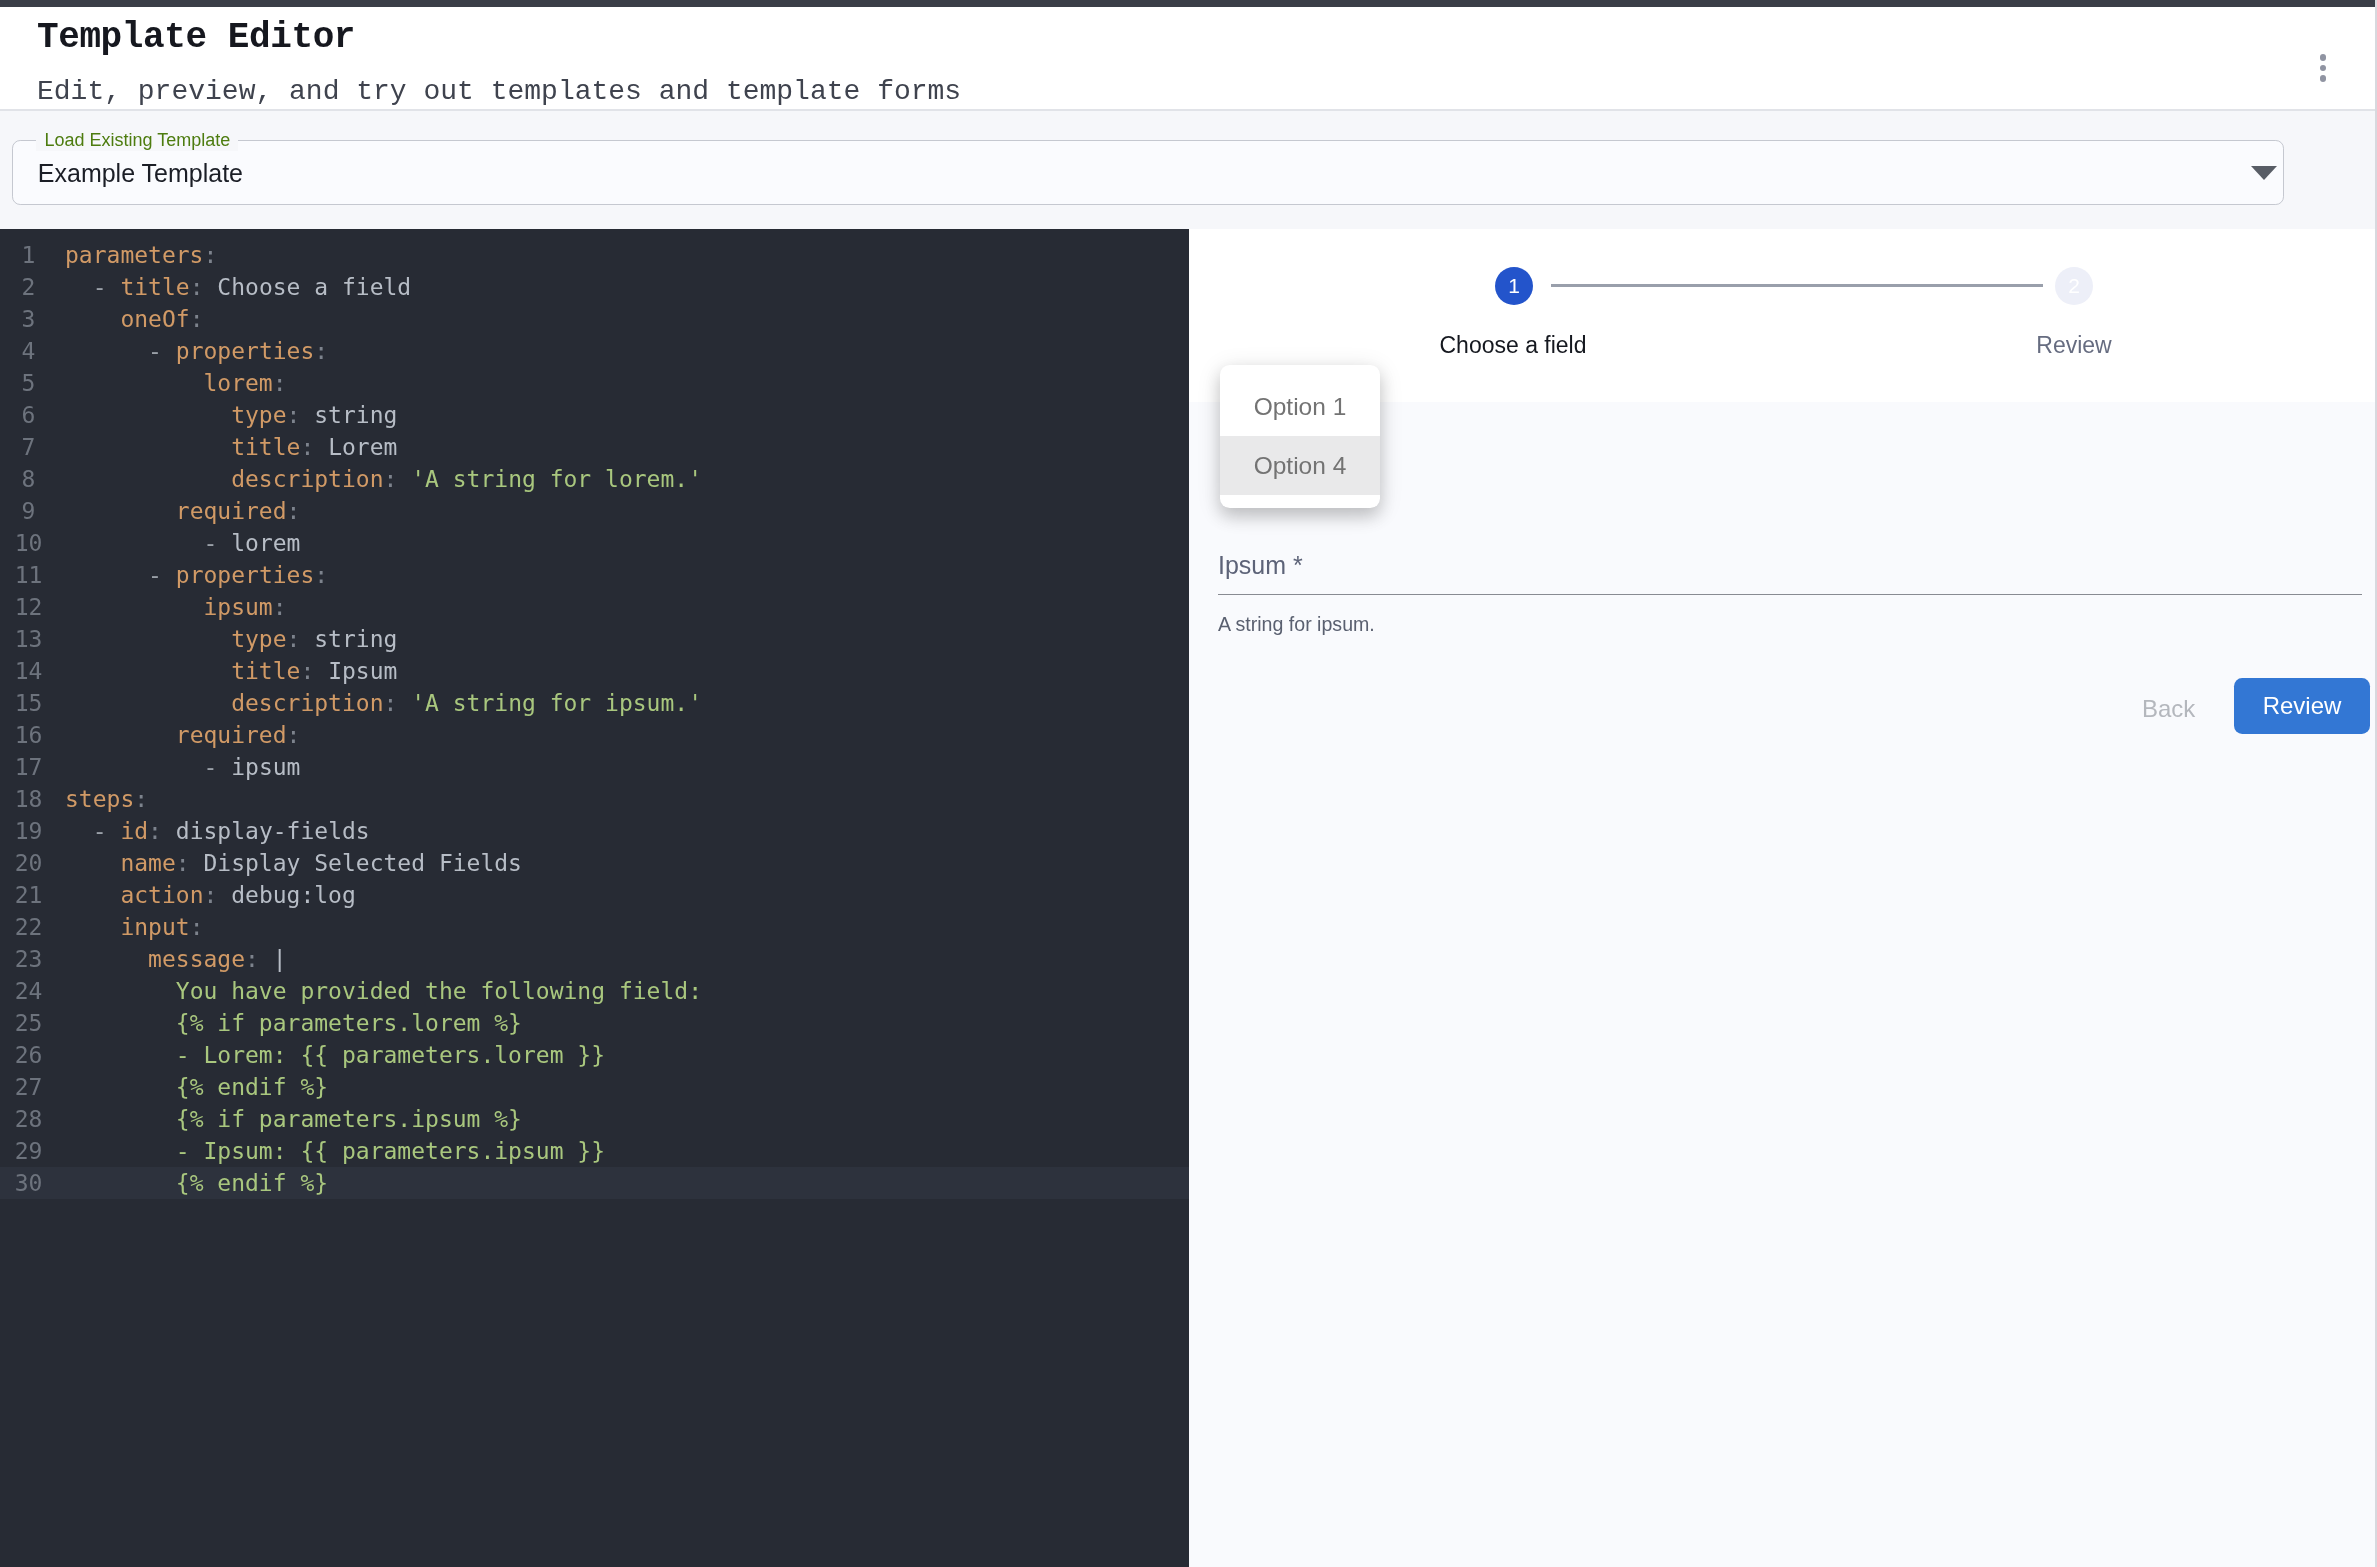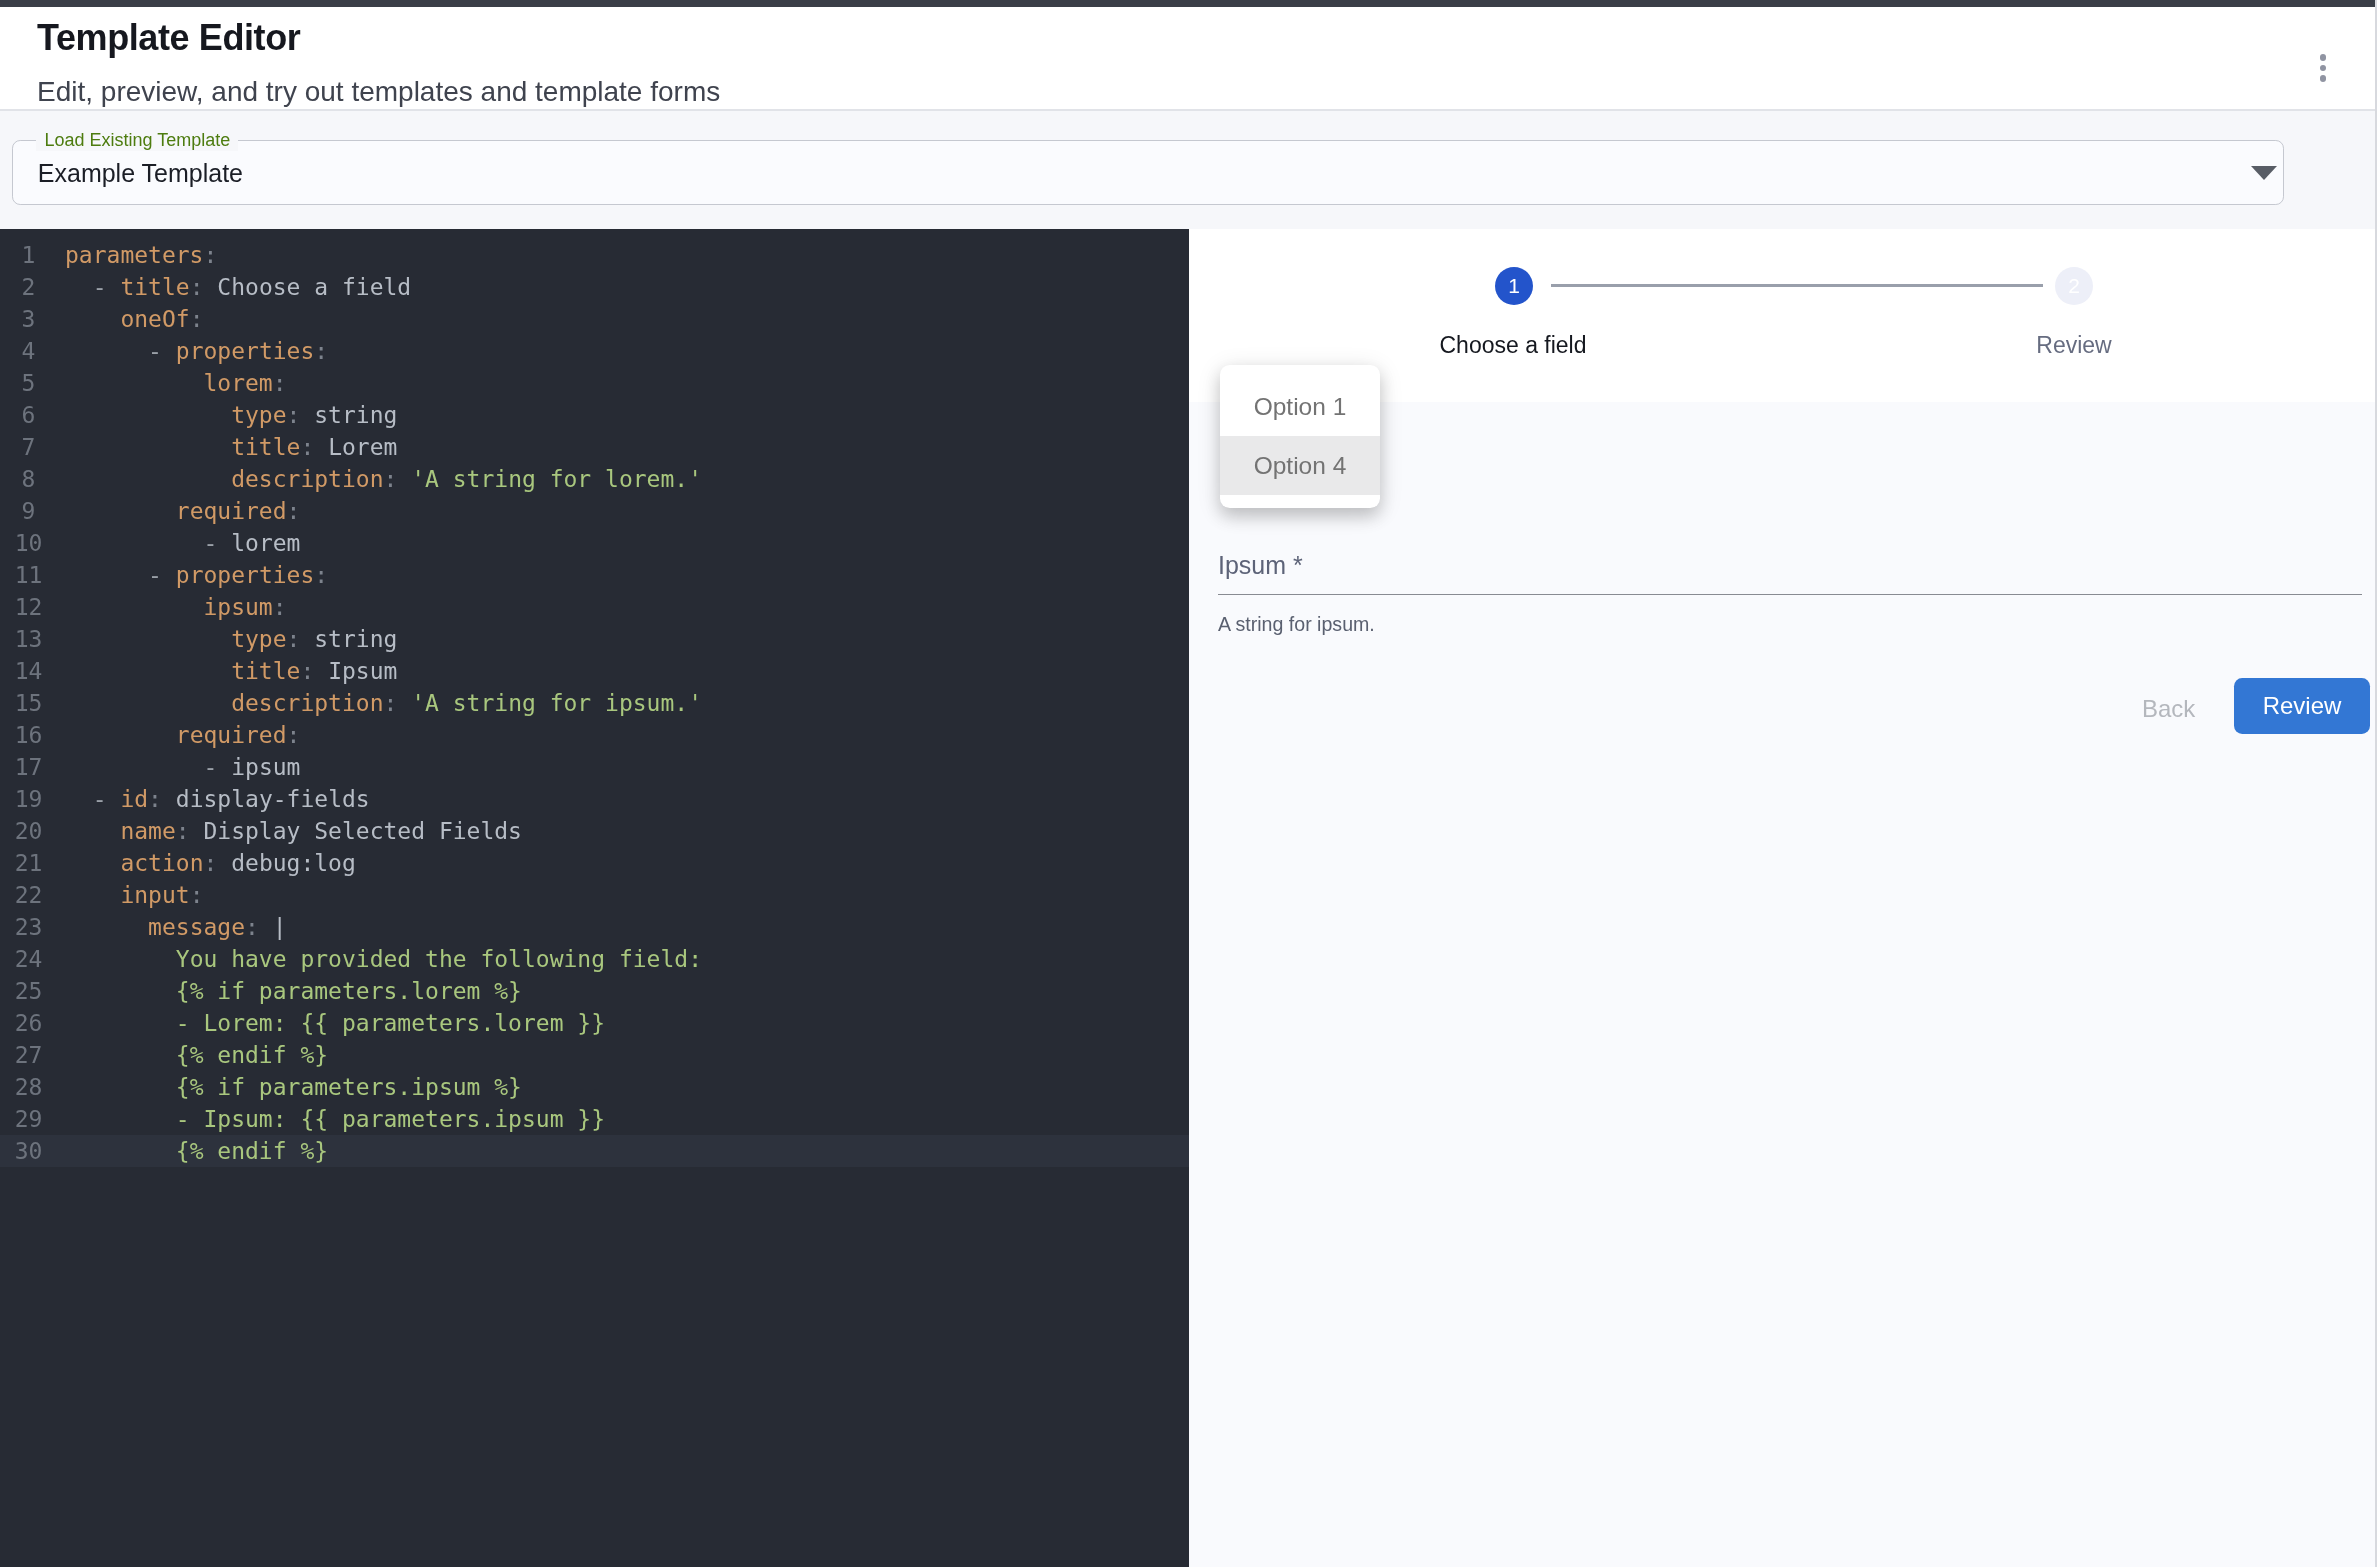"Template Editor" .header { font-family: none -> Liberation Mono, monospace }
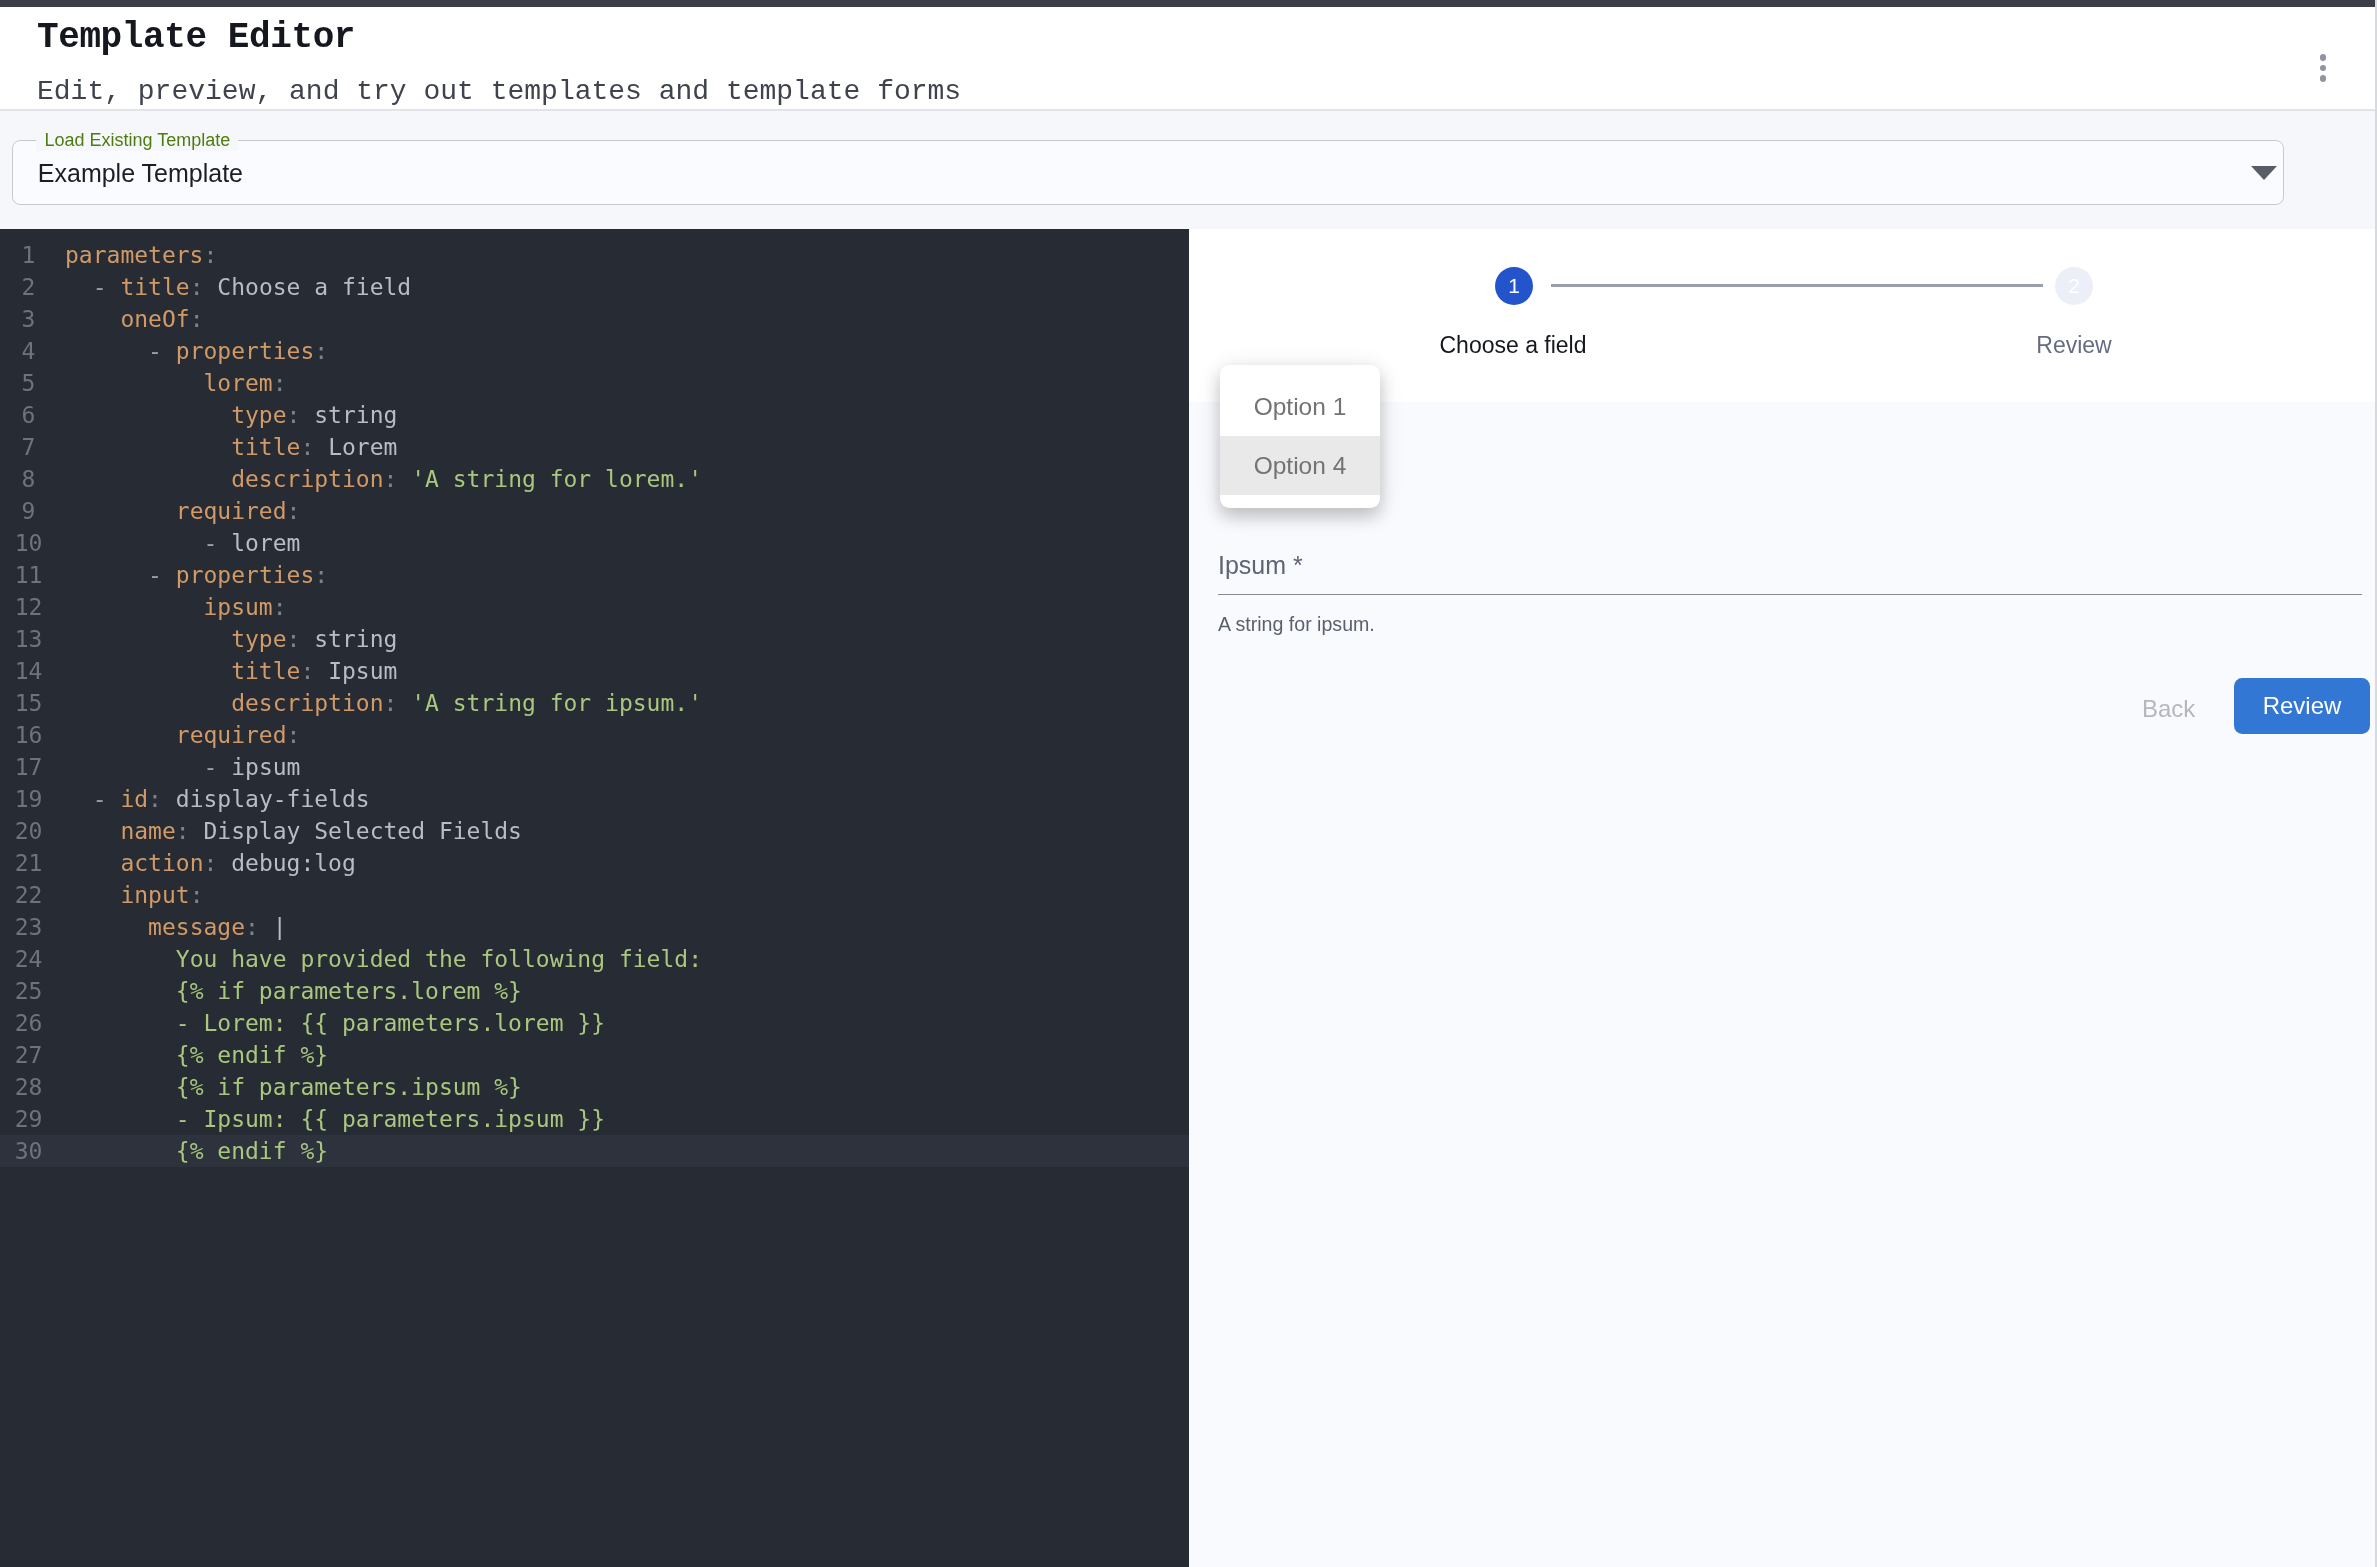"18" div.code-row { html: none -> <div><span>18</span><span><span>steps</span><span>:</span></span></div> }
